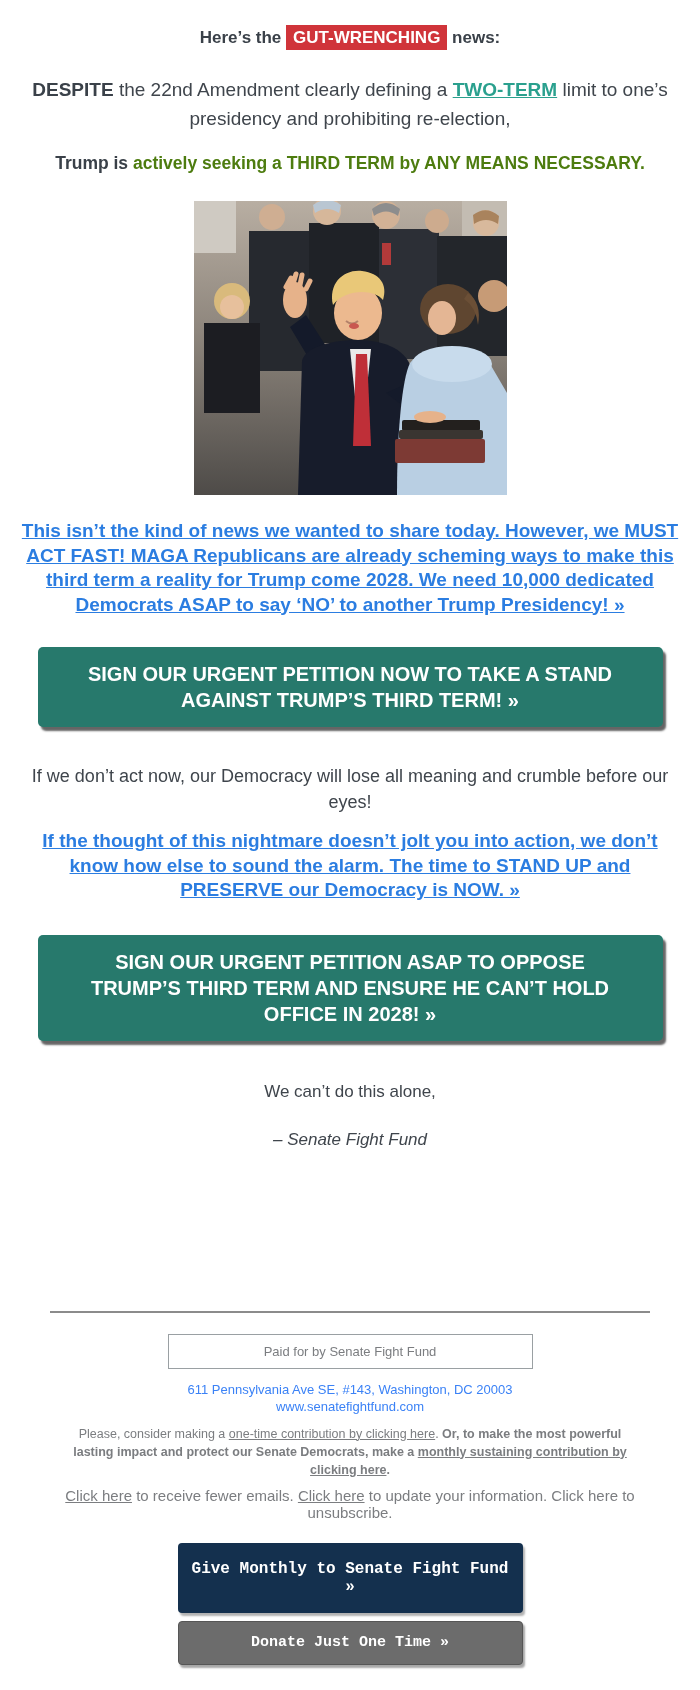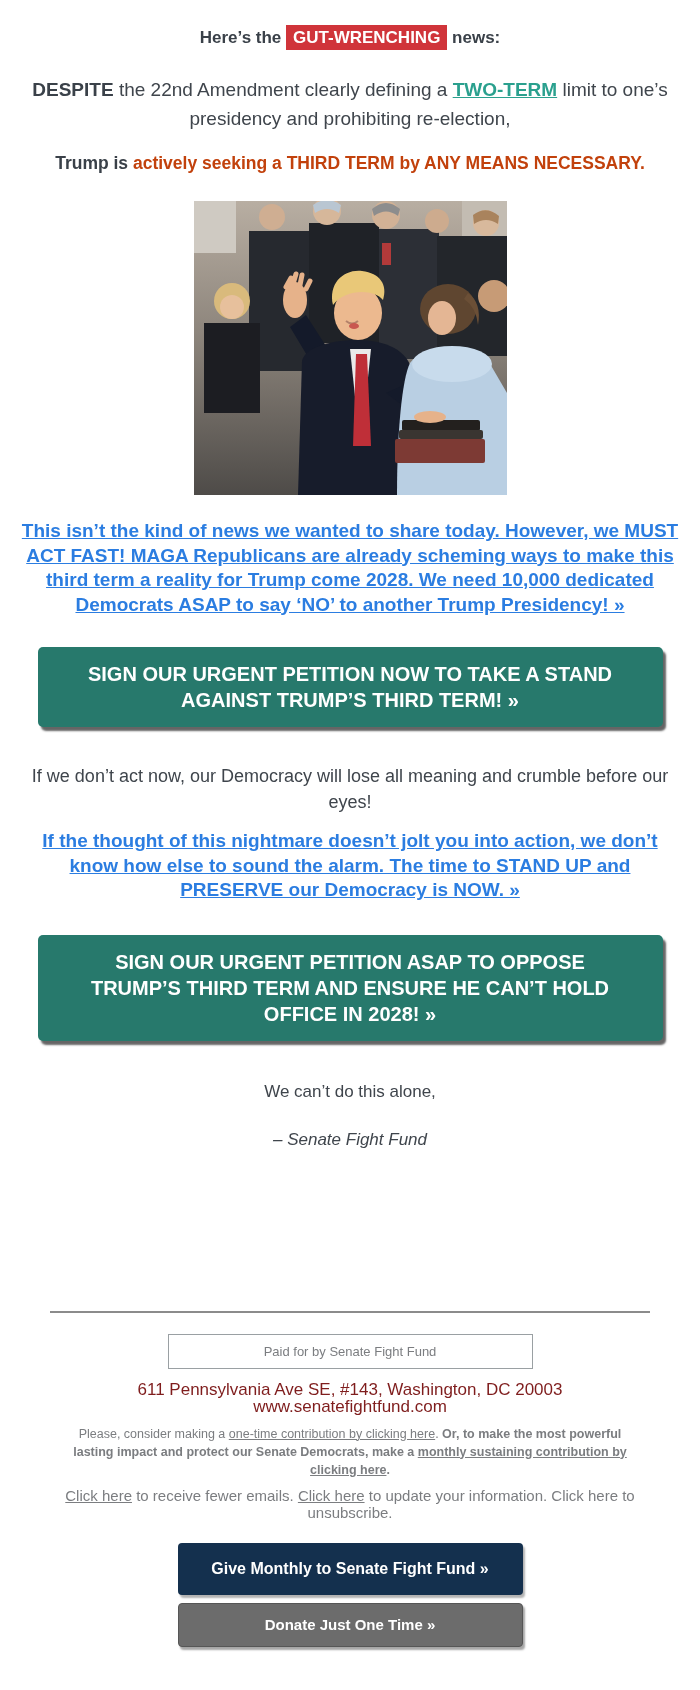"actively seeking a THIRD TERM" .warning .red { color: #c2410c -> #4d7c0f }
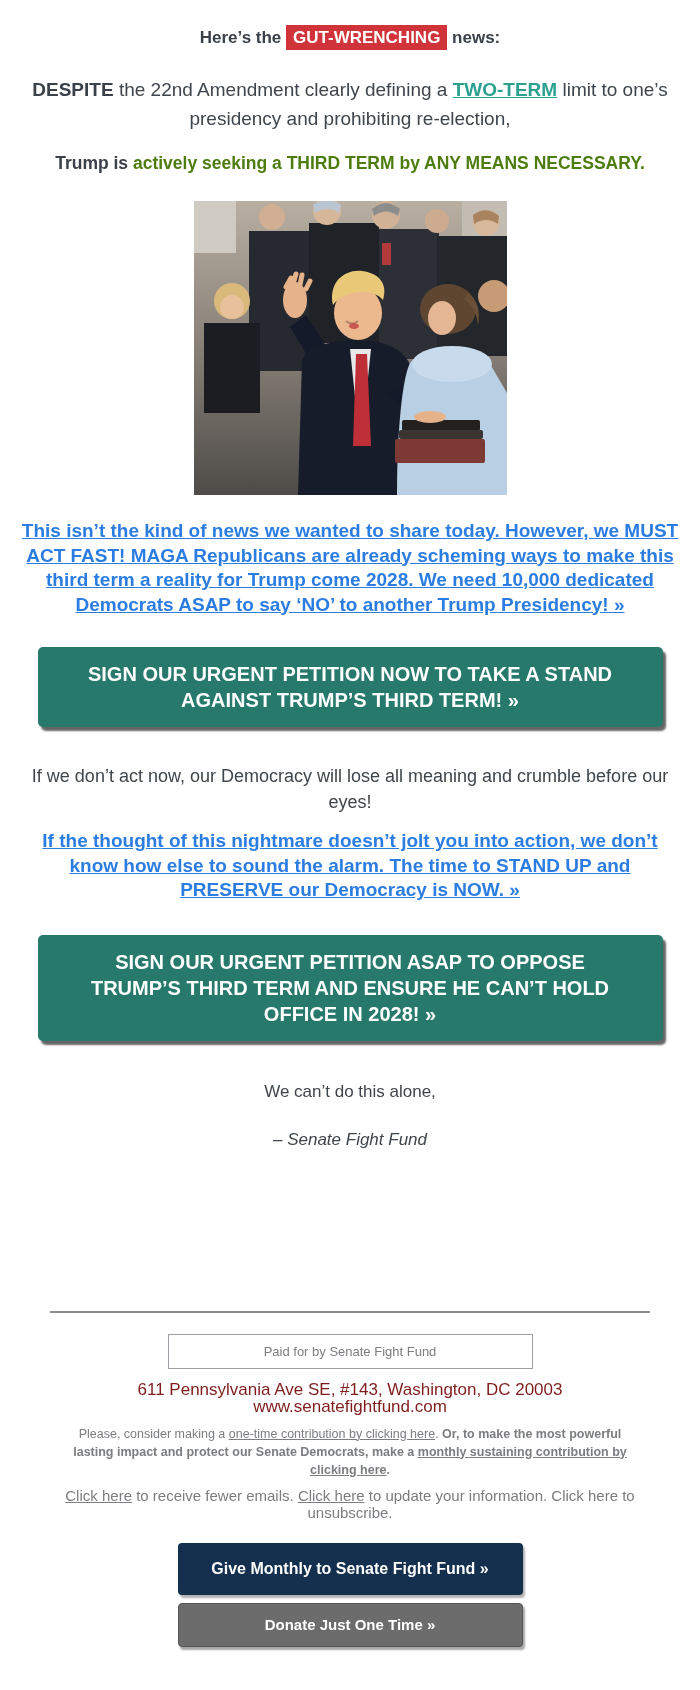"611 Pennsylvania Ave SE, #143," .address-block { color: #7f1d1d -> #3b82f6; font-size: 17px -> 13px }
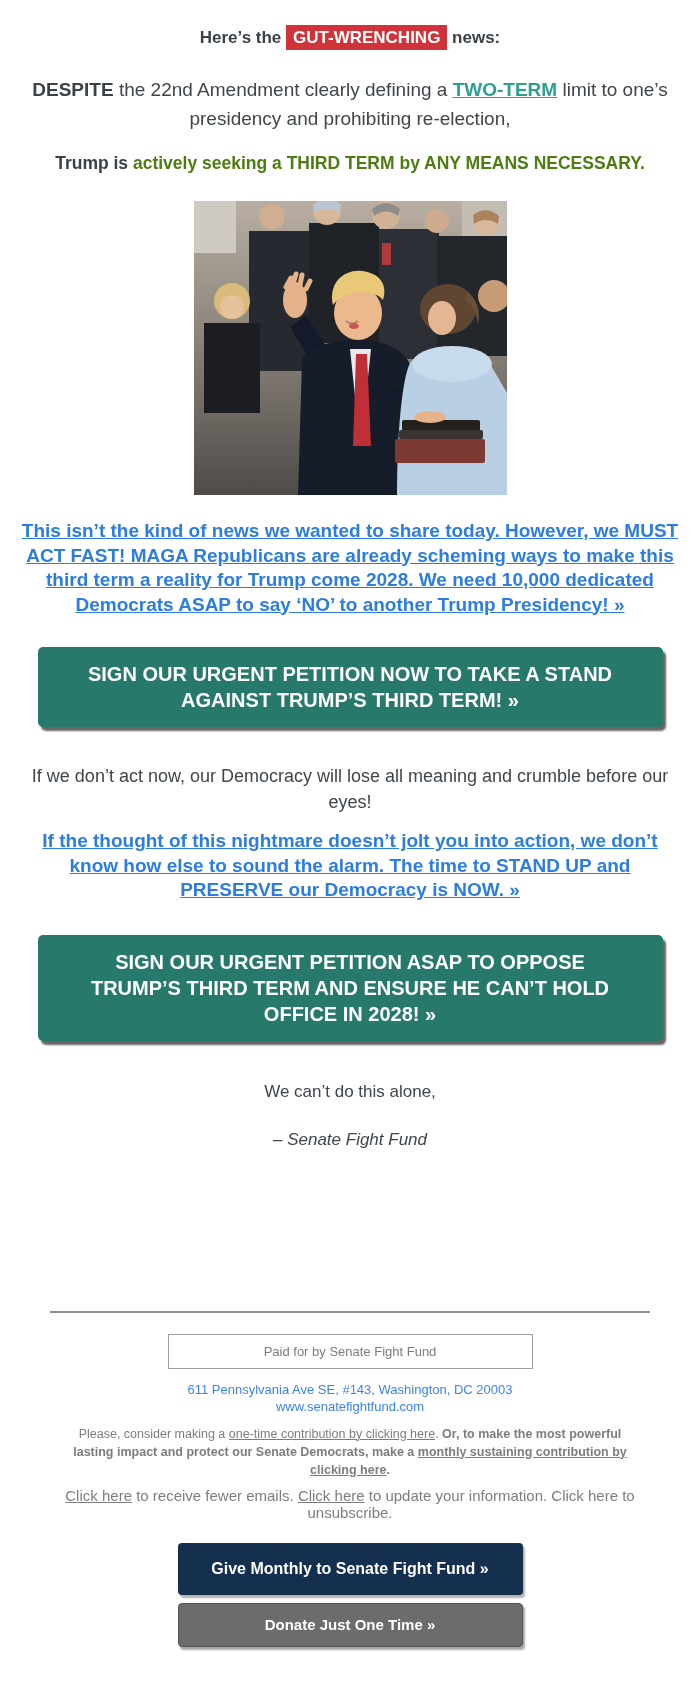"Give Monthly to Senate Fight" .btn-bottom { font-family: Liberation Sans, sans-serif -> Liberation Mono, monospace }
